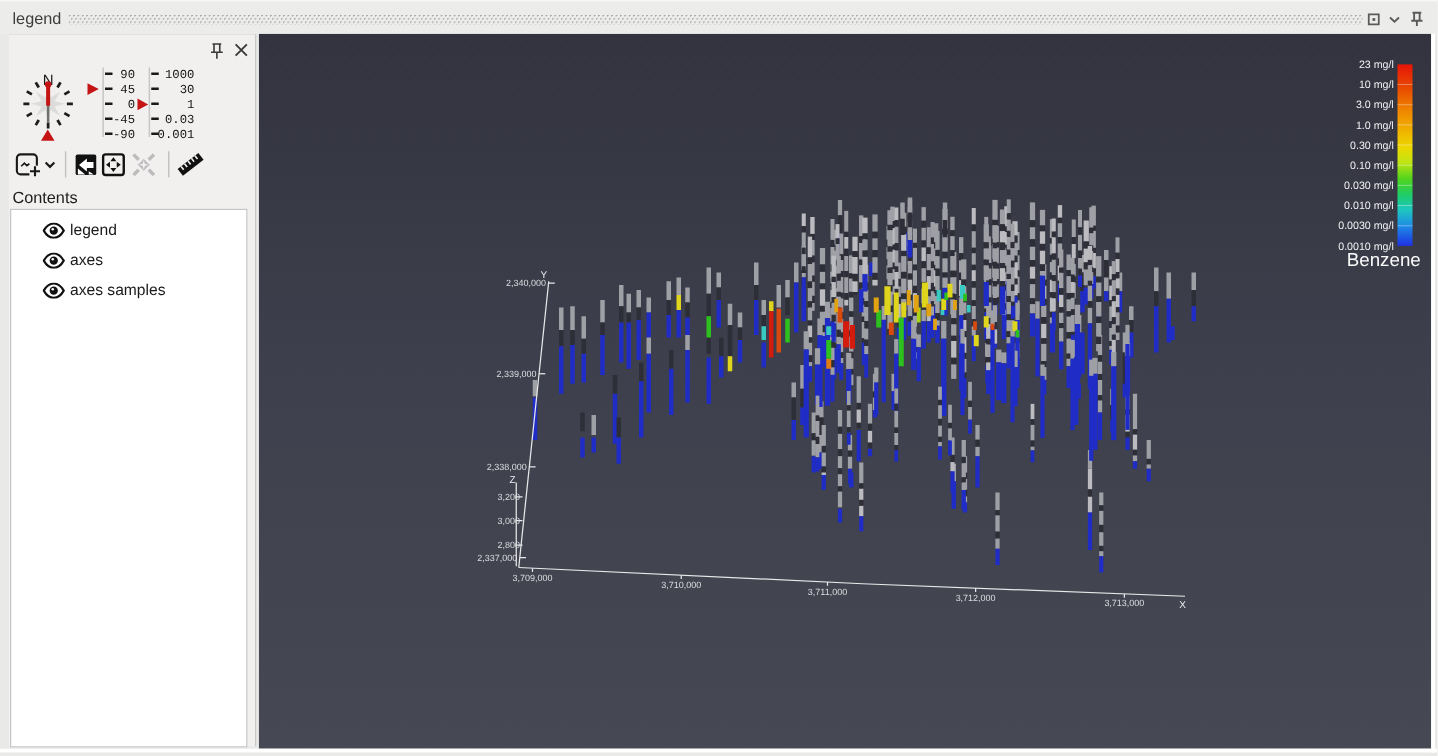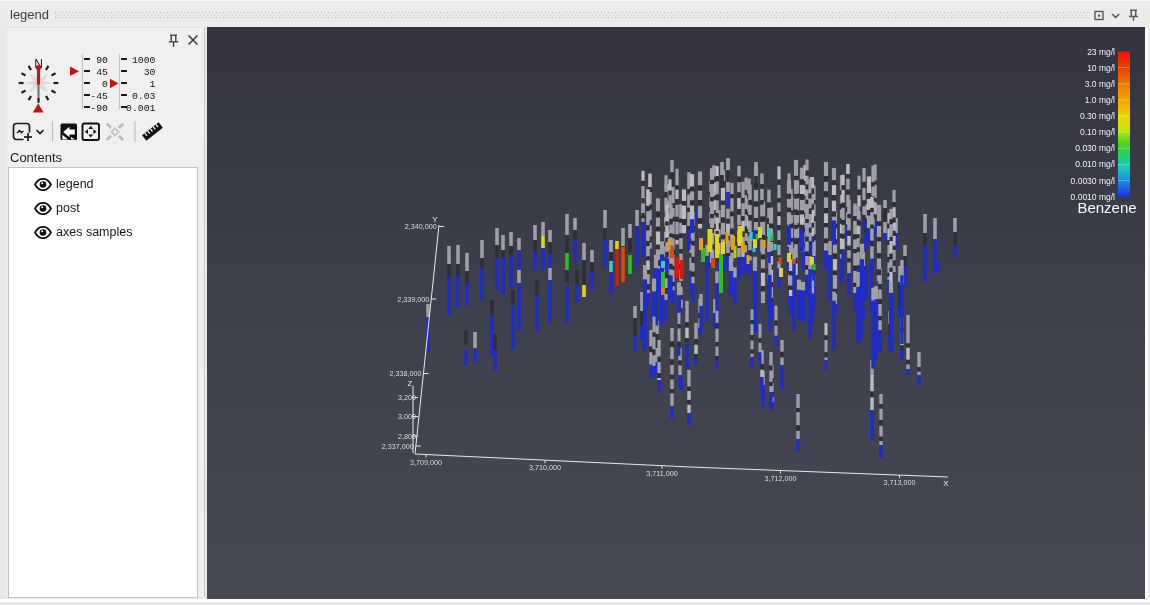"post" span { text: post -> axes }
